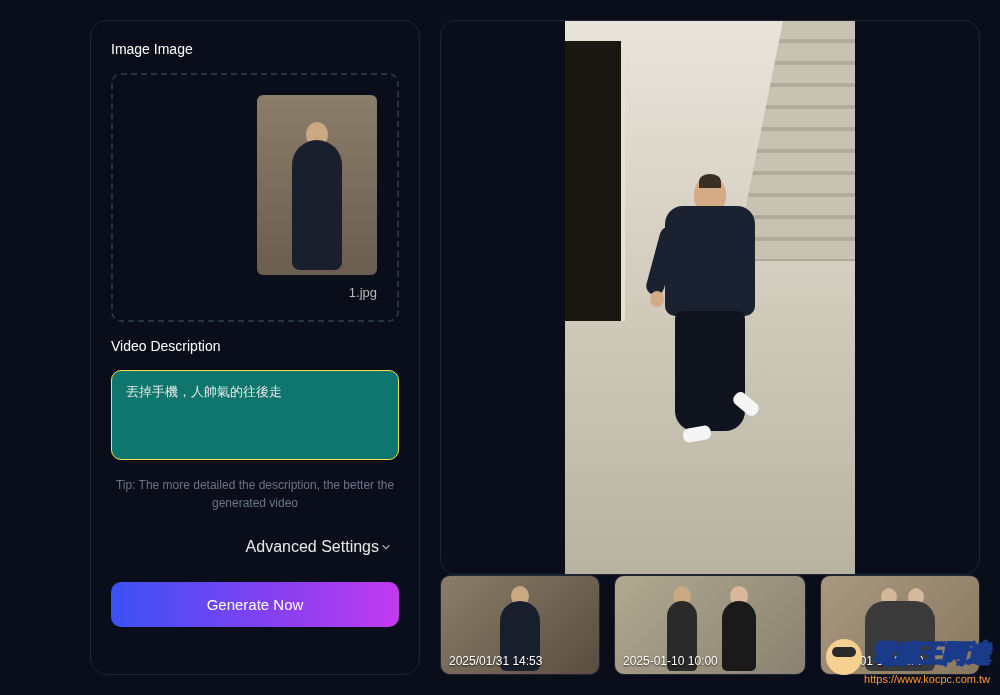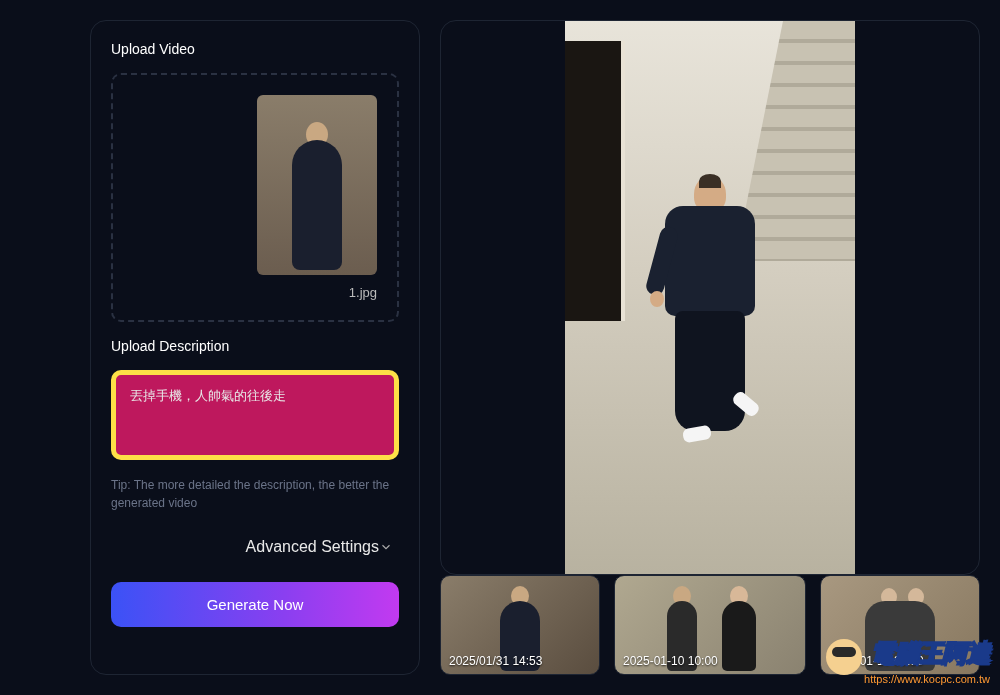"Upload Video" div.section-label { text: Upload Video -> Image Image }
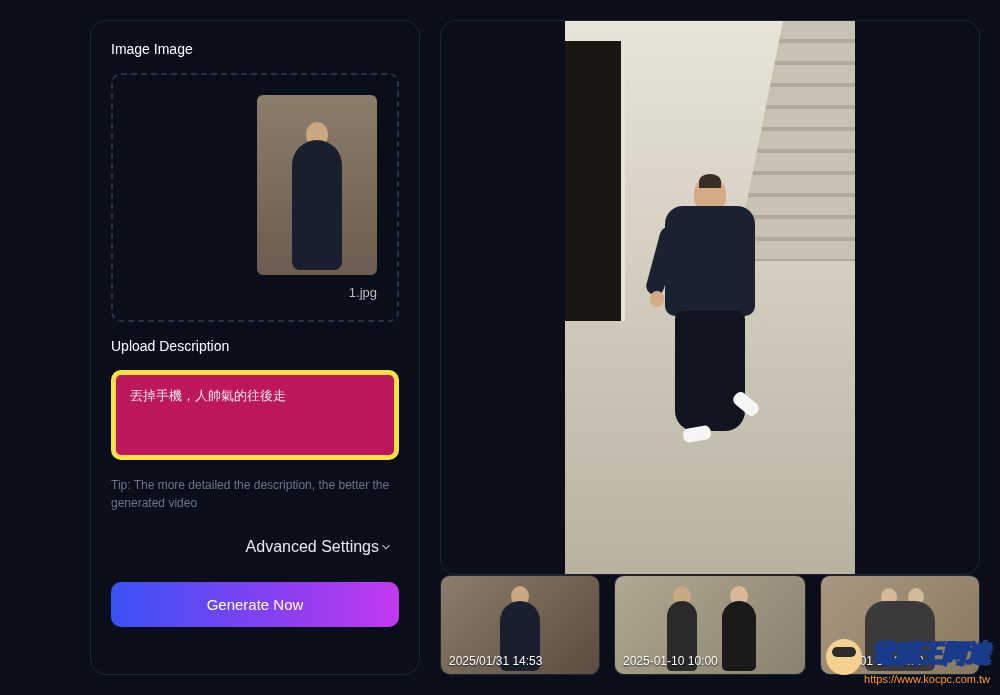"Upload Description" div.section-label { text: Upload -> Video }
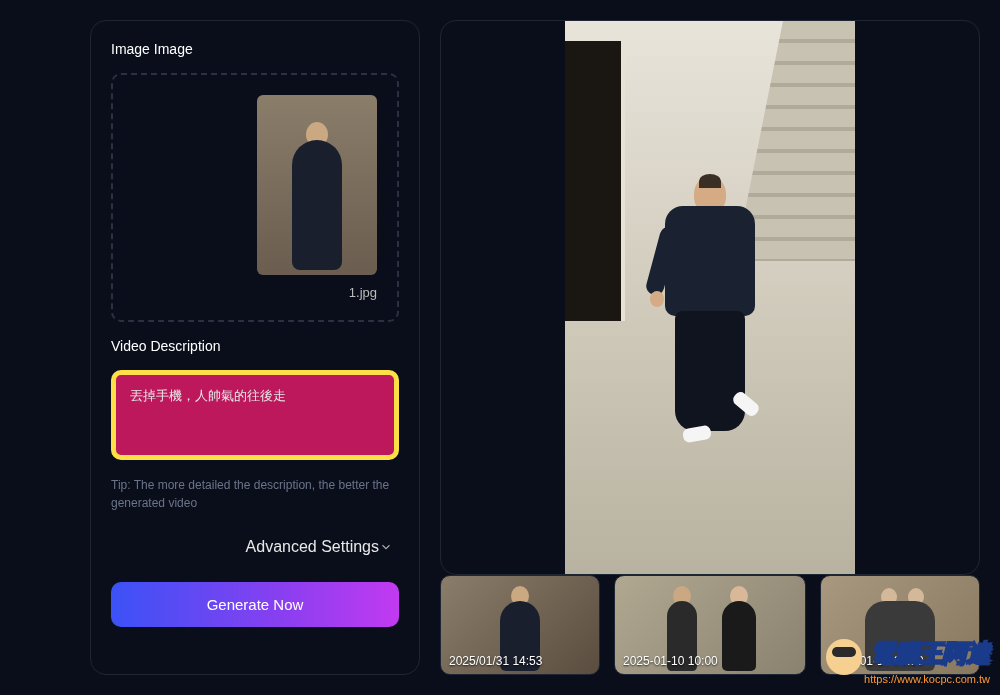"丟掉手機，人帥氣的往後走" .description-input { background: #be185d -> #0f766e; border: 5px solid #fde047 -> 1px solid #fde047 }
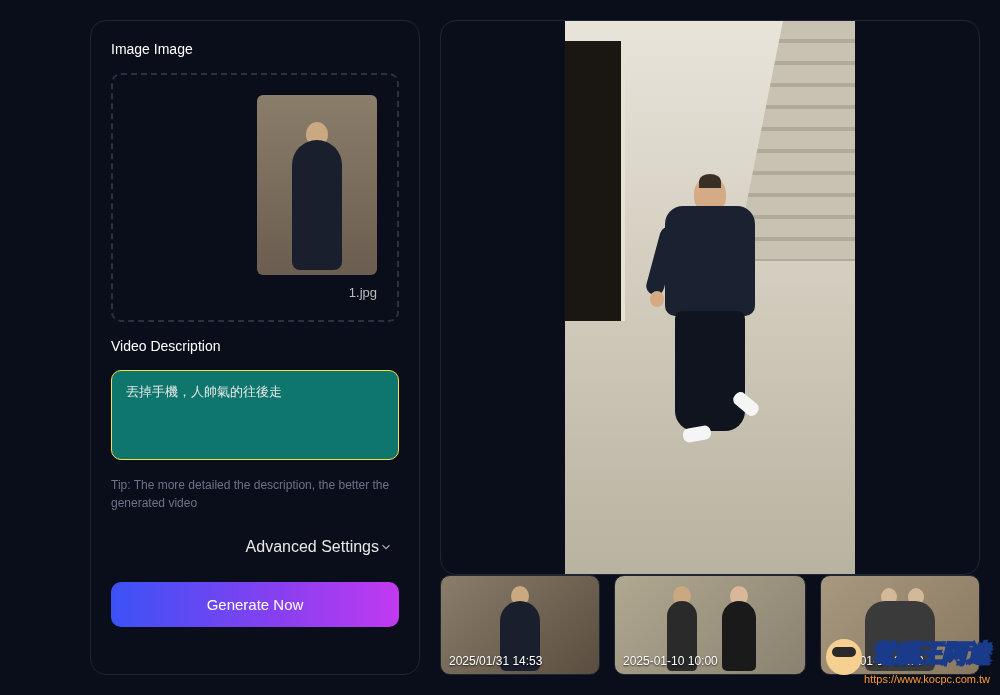"Tip: The more detailed the" .tip-text { text-align: none -> center }
